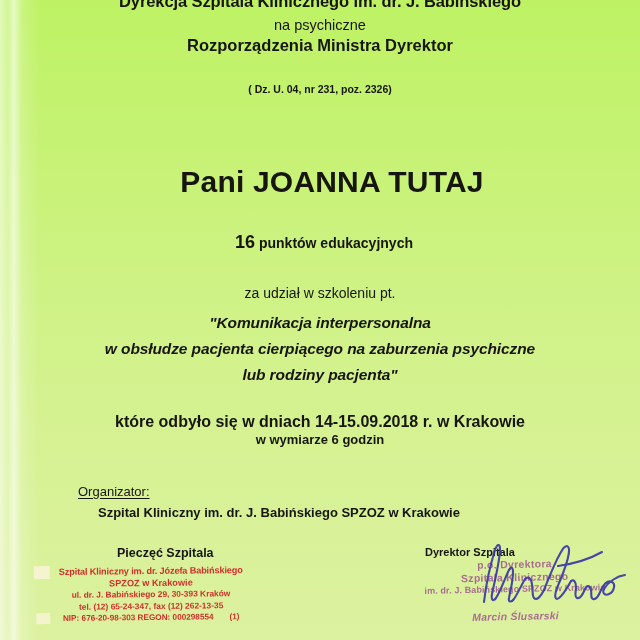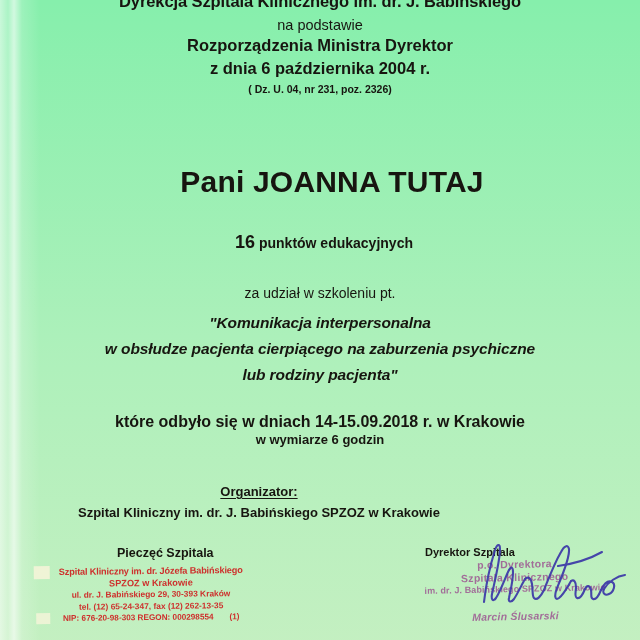"Dyrekcja Szpitala Klinicznego im. dr." .certificate { background: #86efac -> #bef264 }
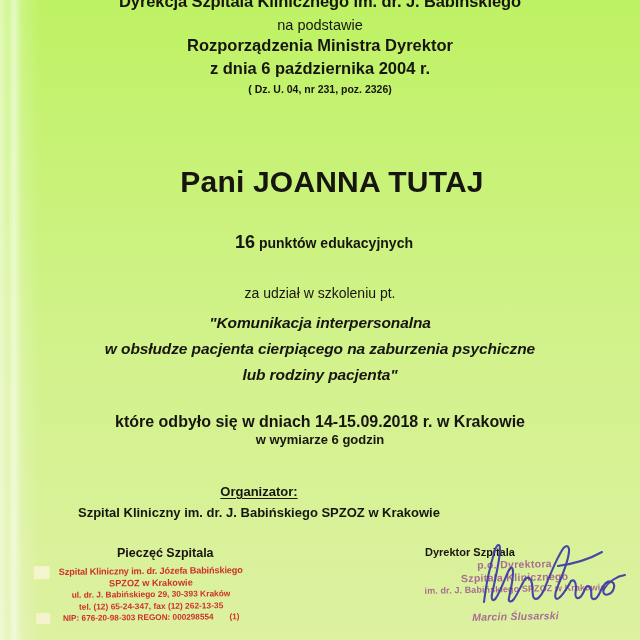"na podstawie" div.center { text: podstawie -> psychiczne }
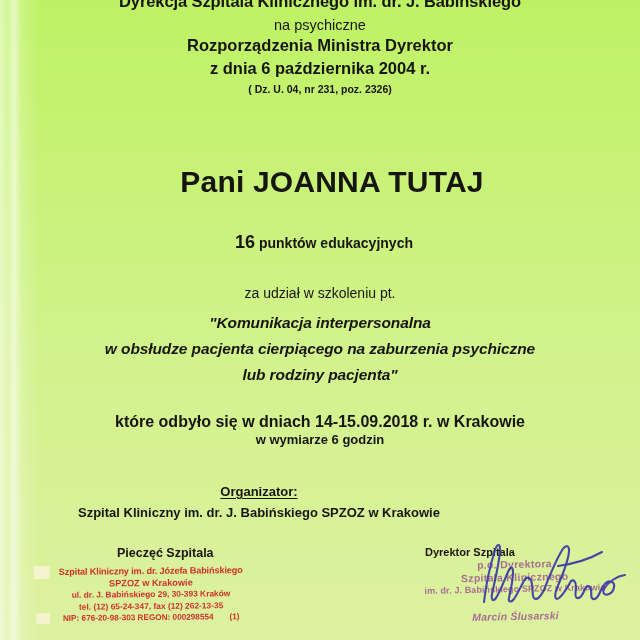"z dnia 6 października 2004" div.center { html: <div>z dnia 6 października 2004 r.</div> -> none }
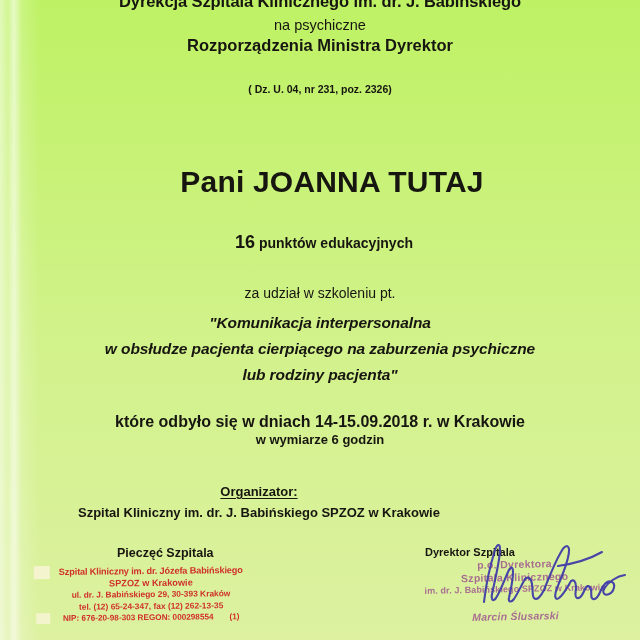"Organizator:" .organizer-label { font-weight: 700 -> 400; text-align: center -> none }
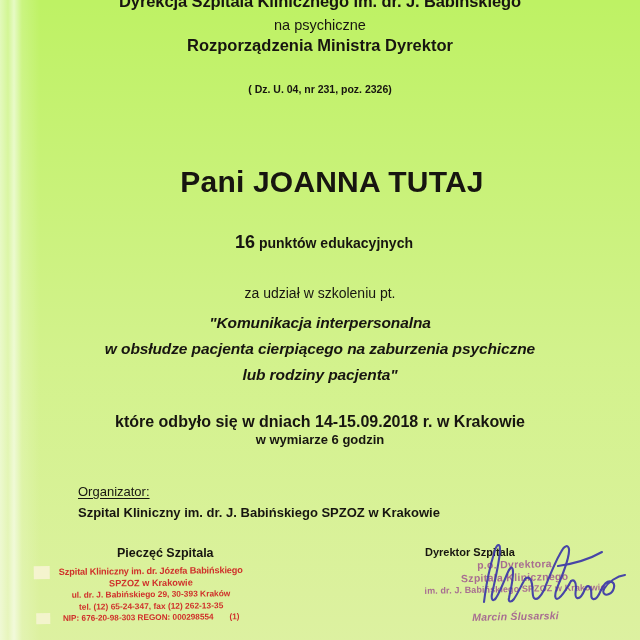"Szpital Kliniczny im. dr. J." .organizer-value { margin-left: none -> 20px }
